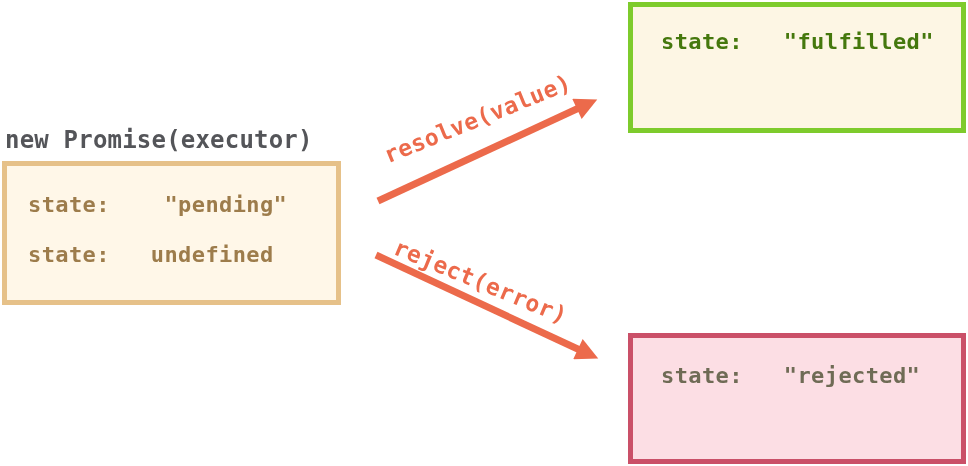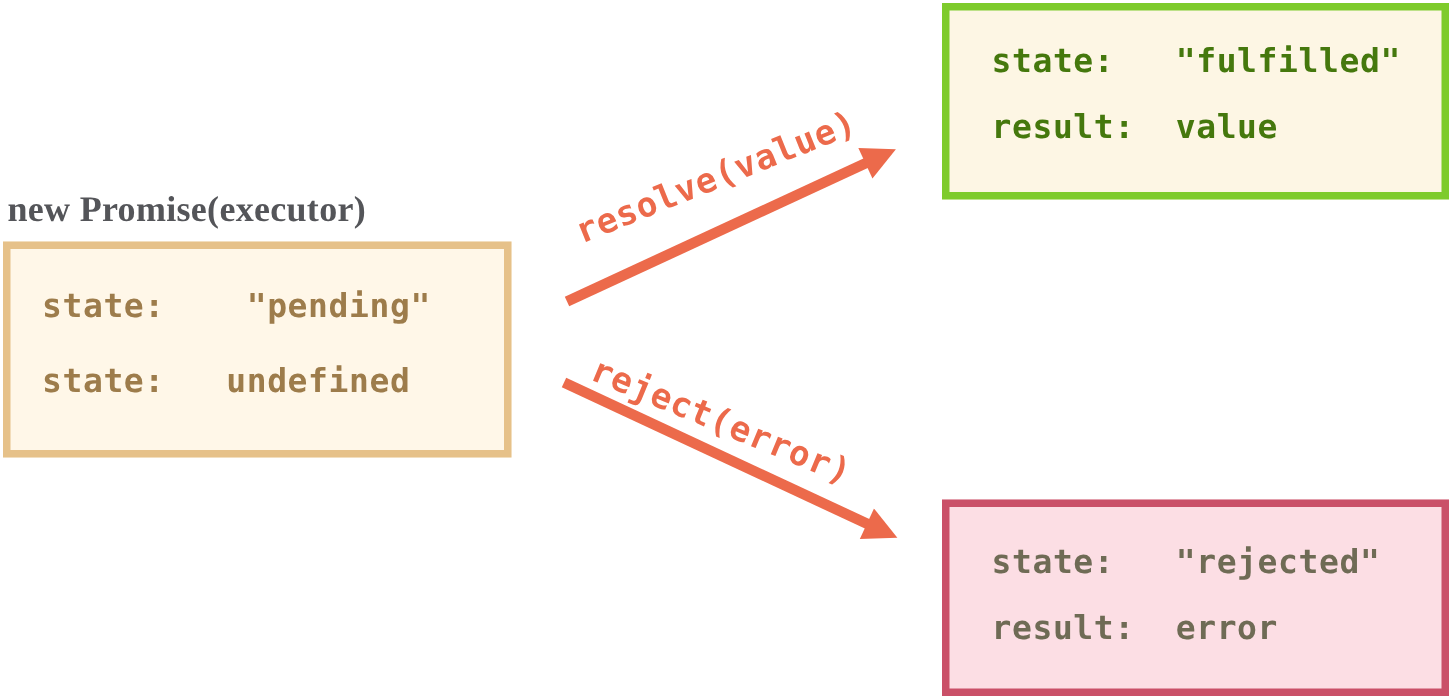"result: value" pre { html: <pre>result: value</pre> -> none }
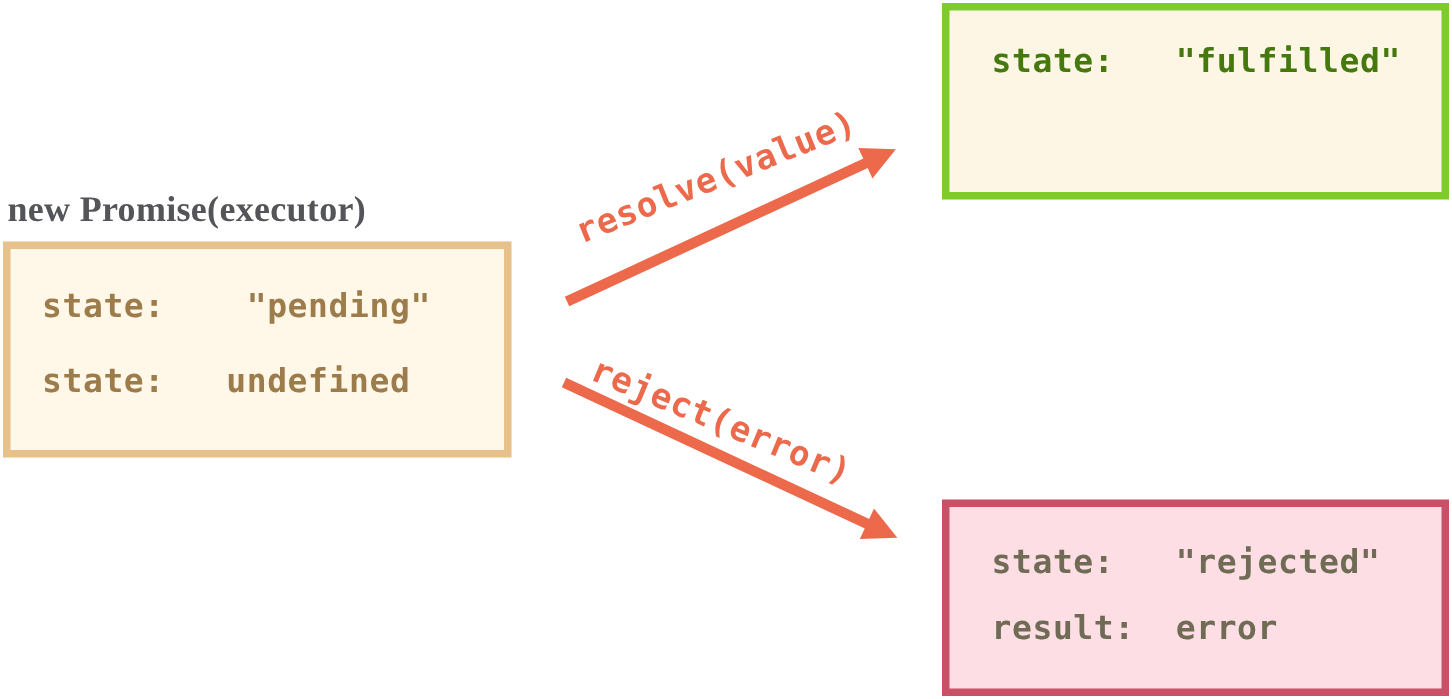"new Promise(executor)" .diagram-title { font-family: Liberation Serif, serif -> none }
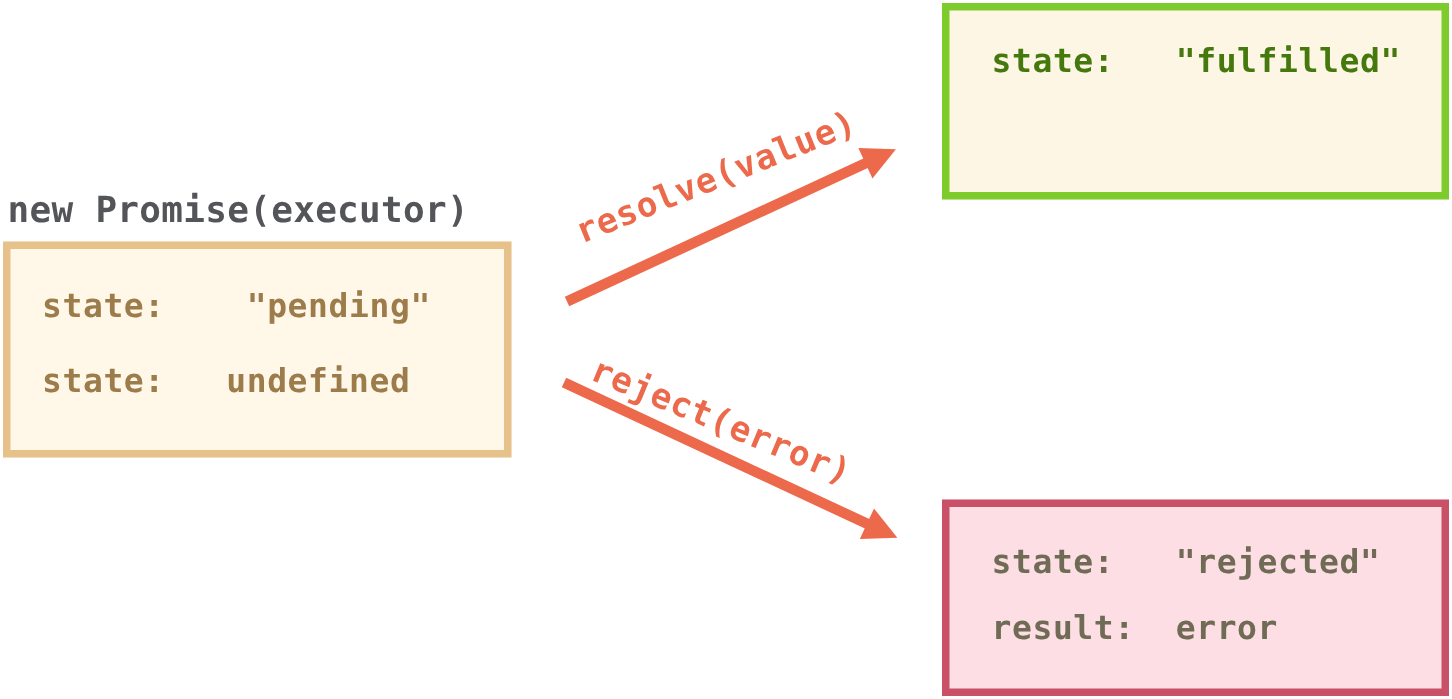"result: error" pre { html: <pre>result: error</pre> -> none }
